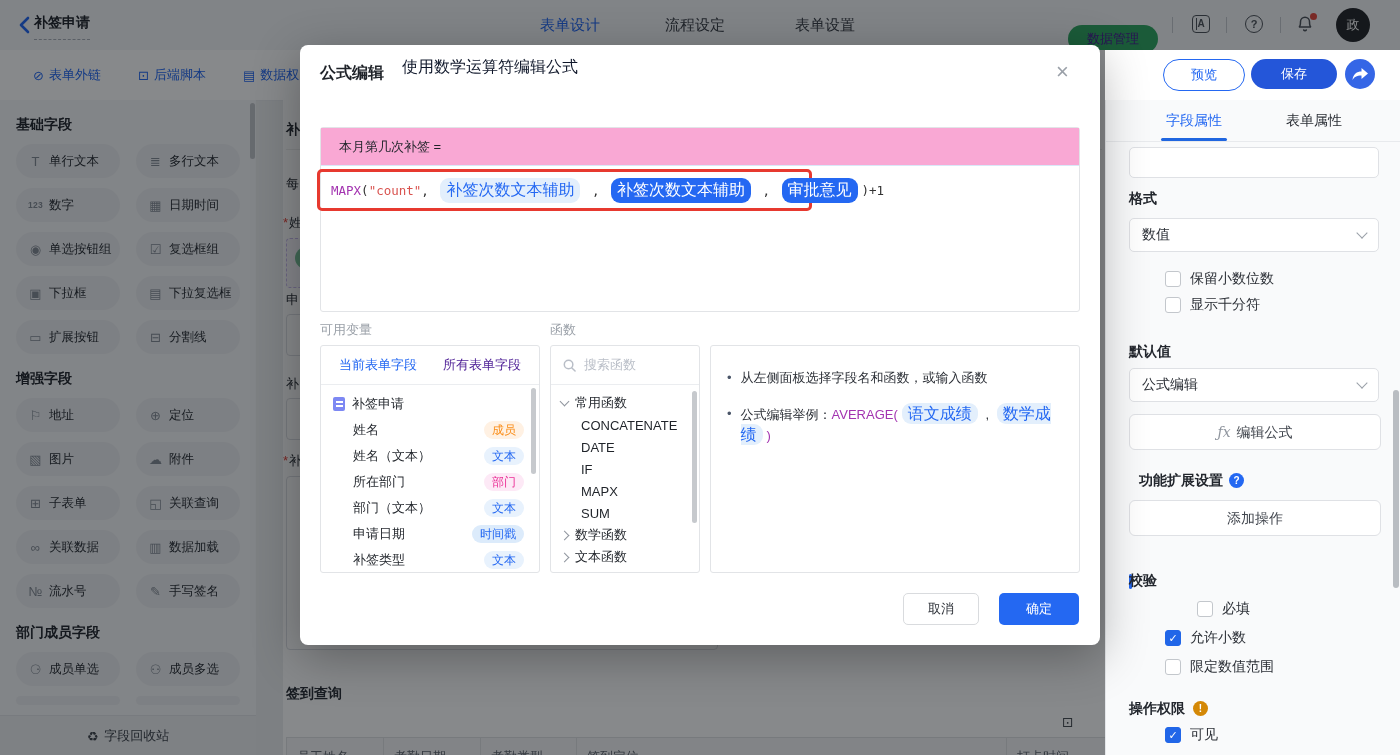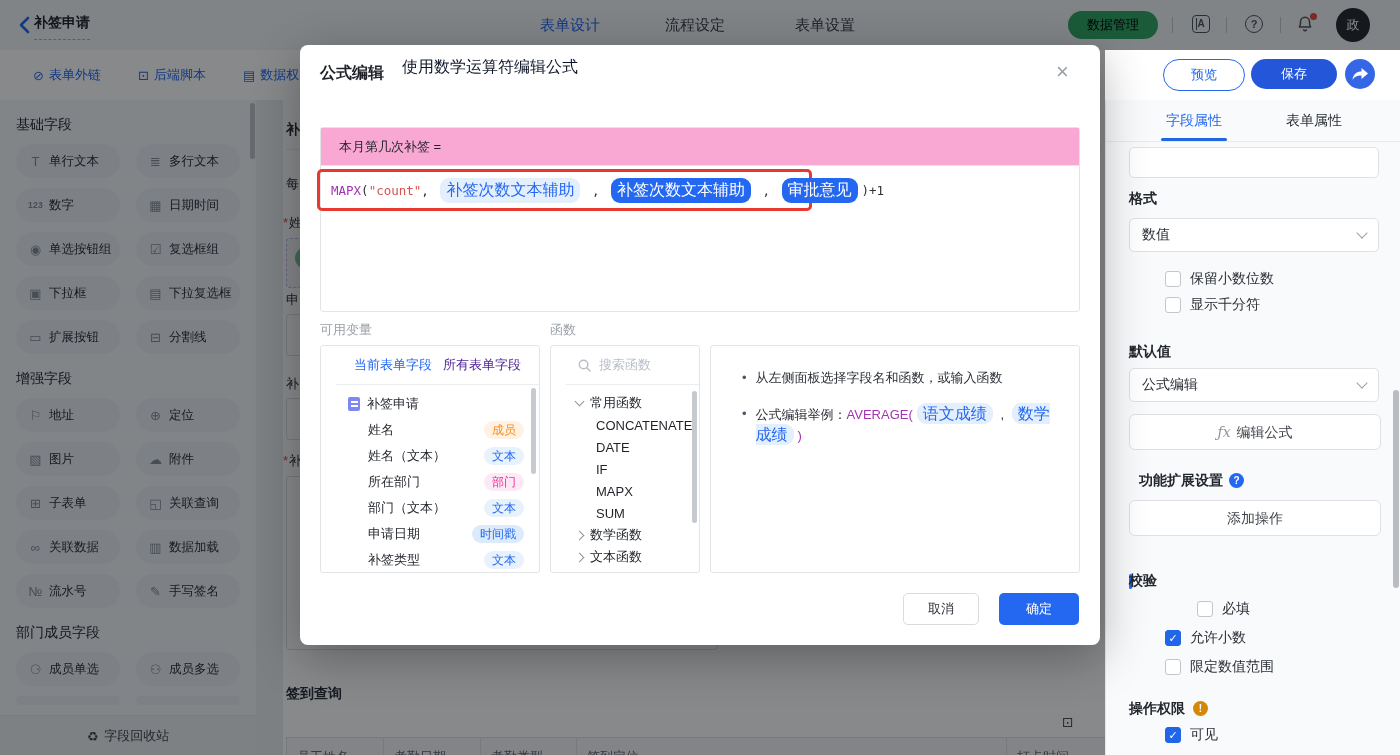"数据管理" #data-manage { color: #000000 -> #4c1d95; top: 11px -> 25px }
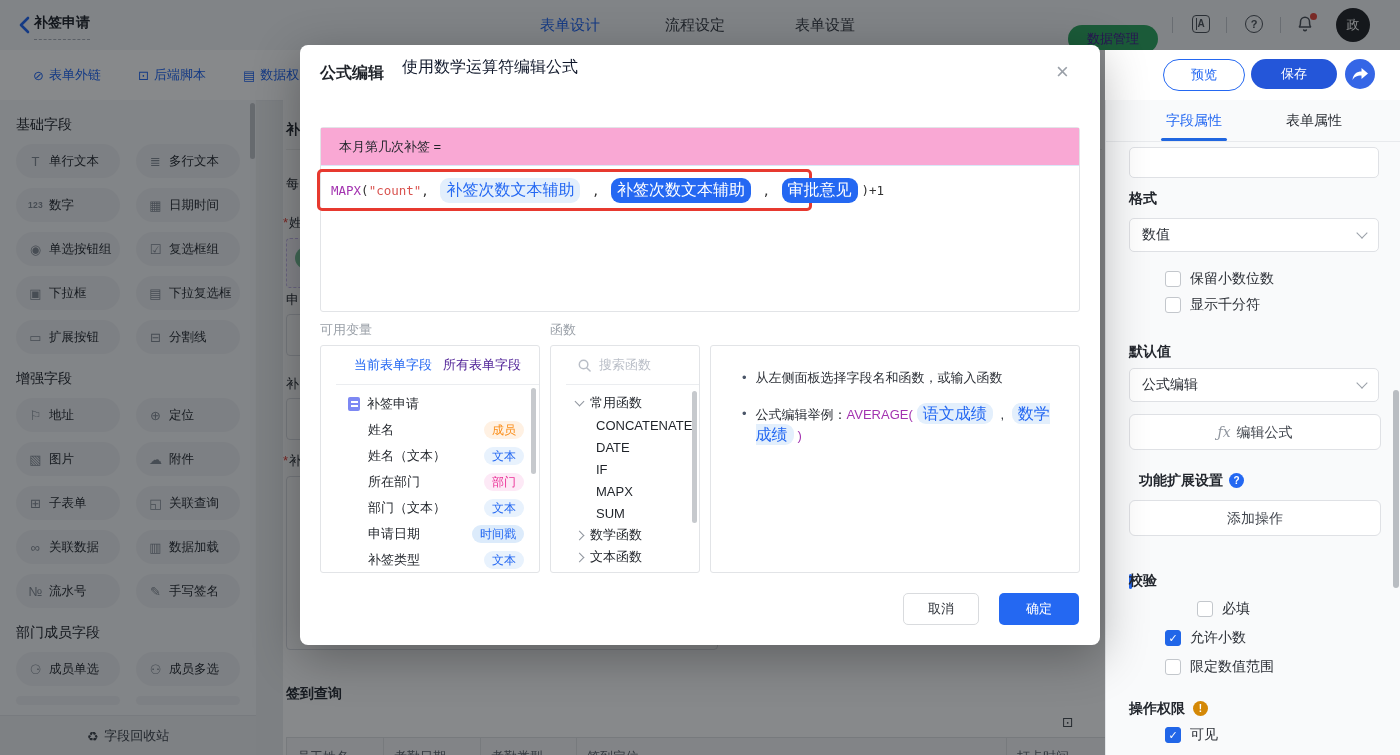"基础字段" .sb-title { font-weight: 400 -> 700 }
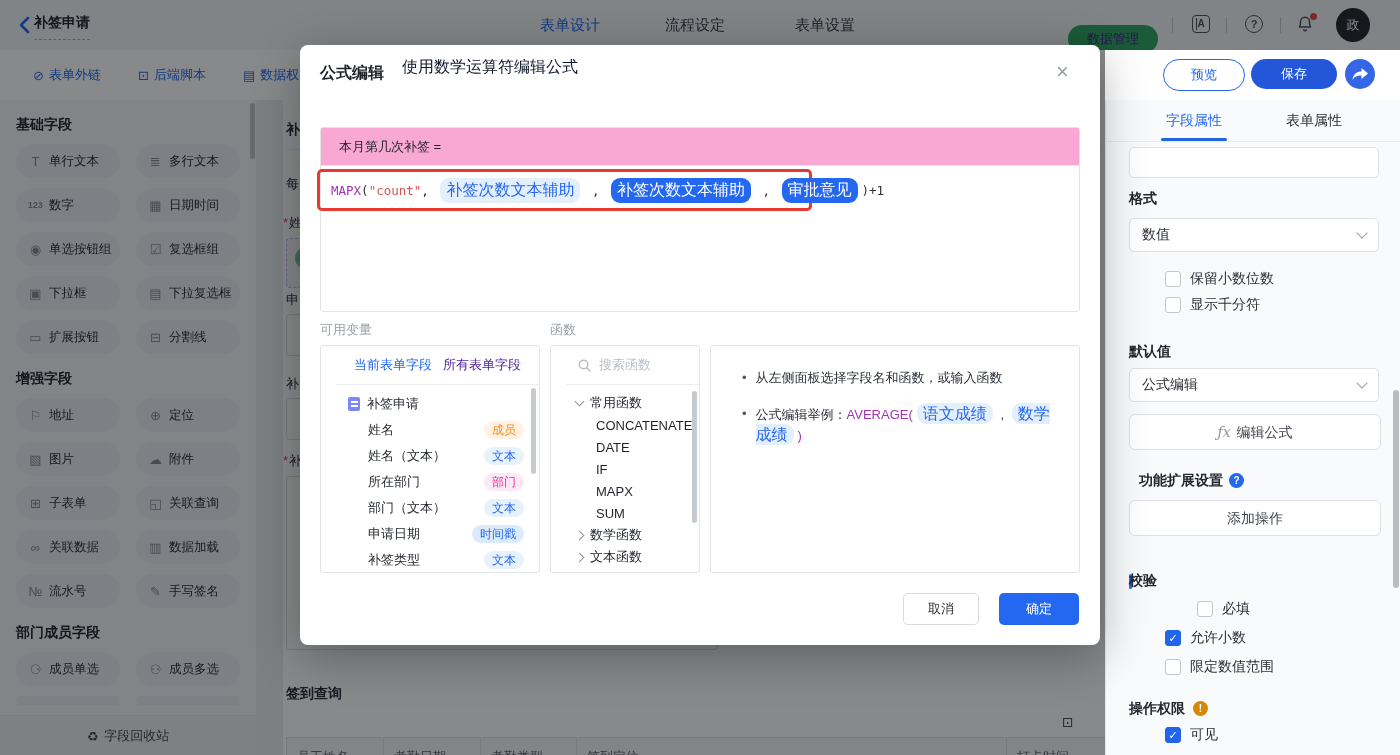"当前表单字段" .m-box { padding-left: 15px -> none }
